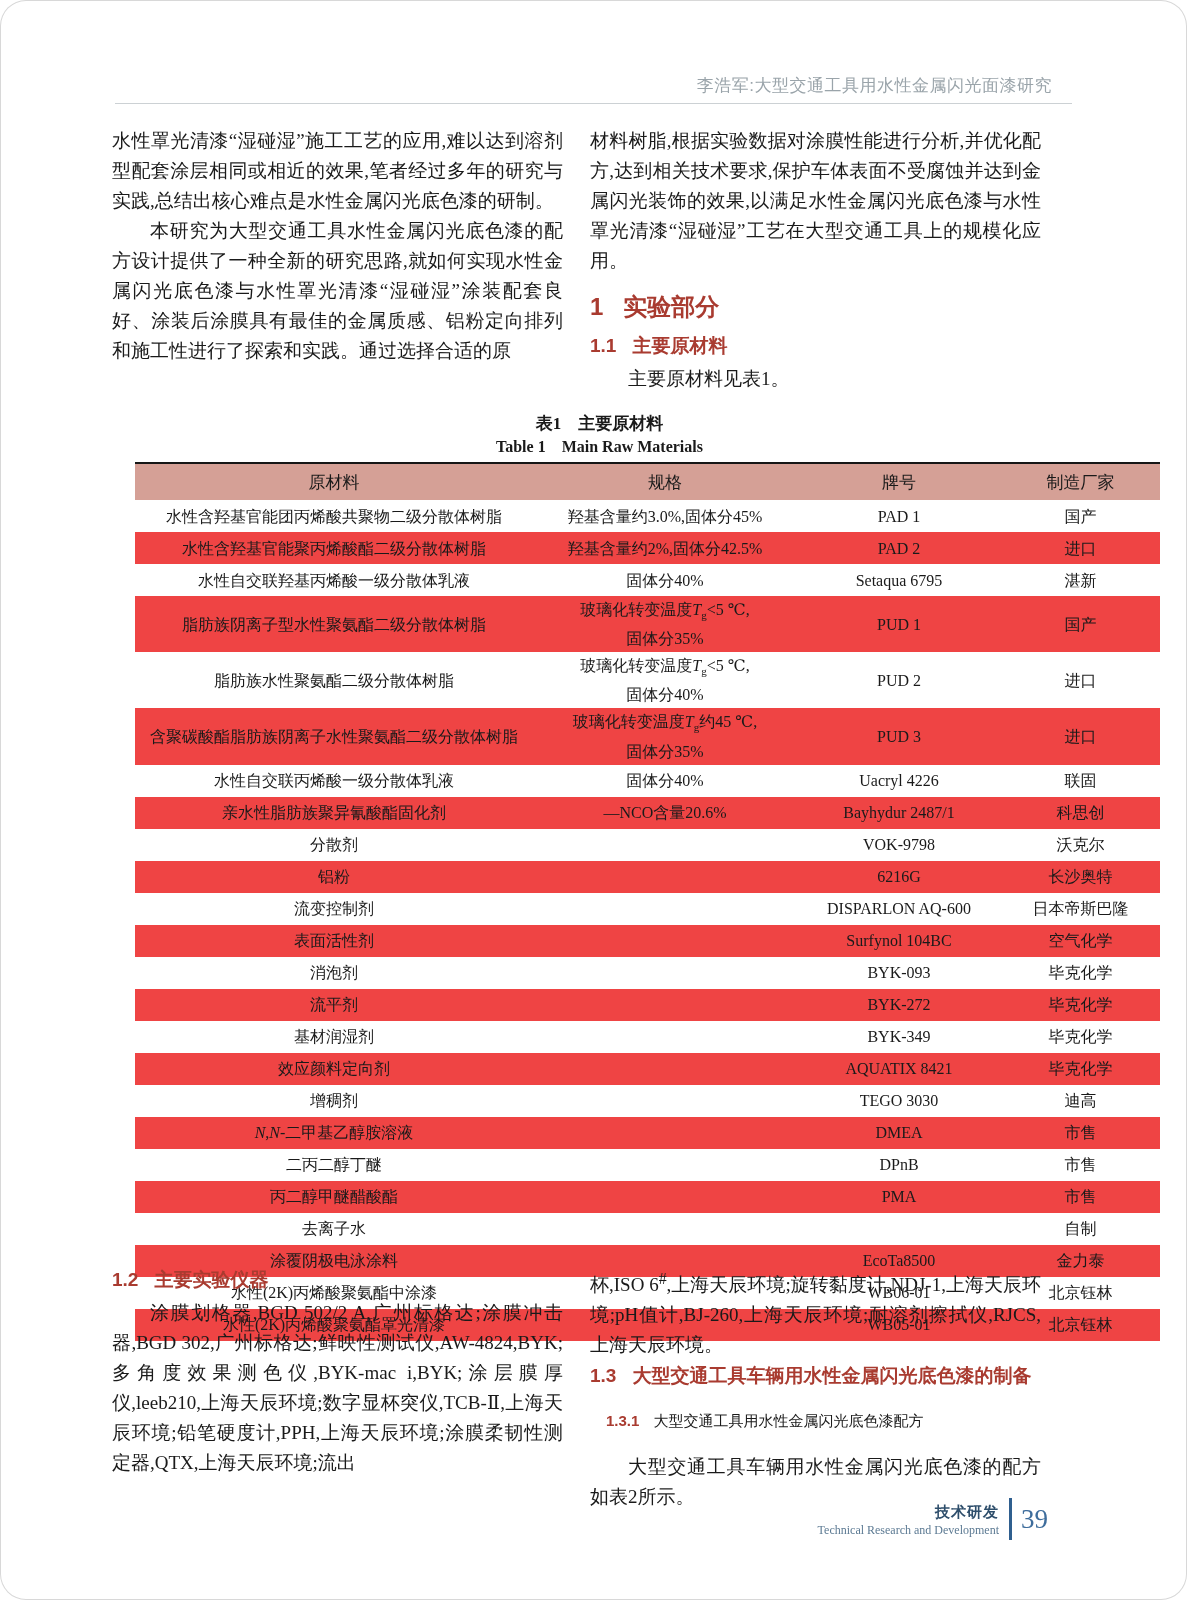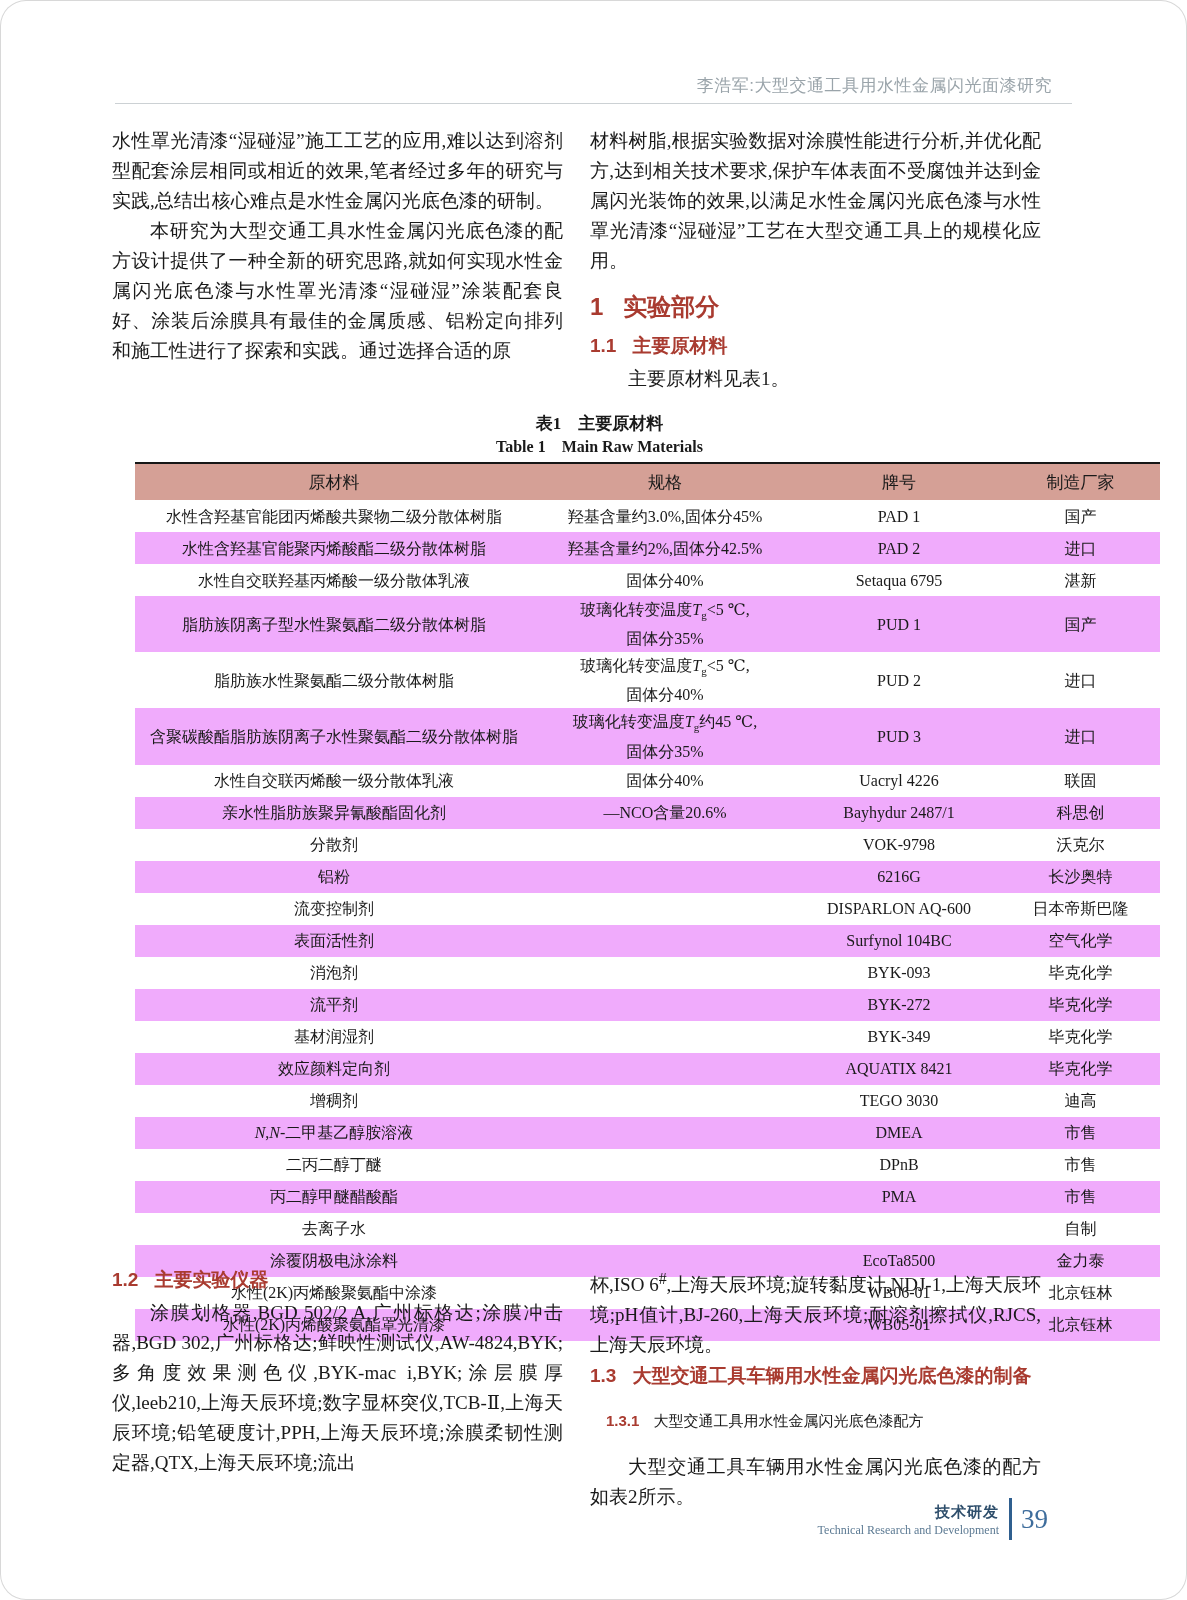"水性含羟基官能聚丙烯酸酯二级分散体树脂" table.raw tr.pink td { background: #f0abfc -> #ef4444 }
